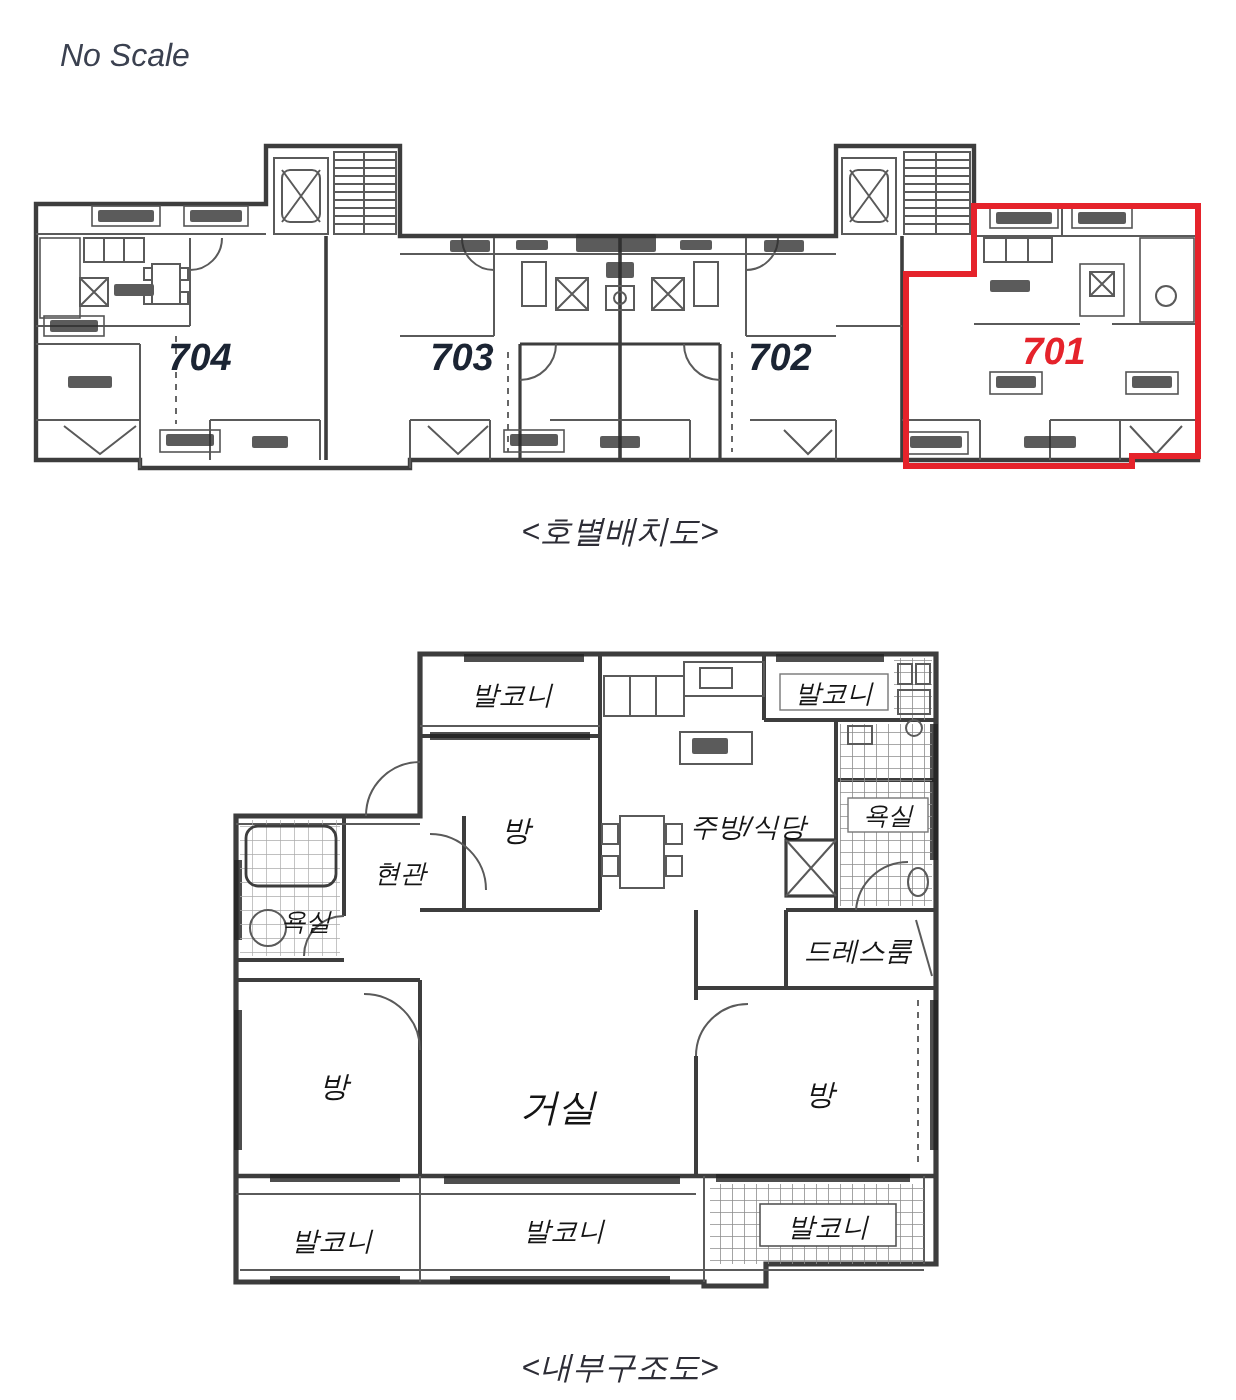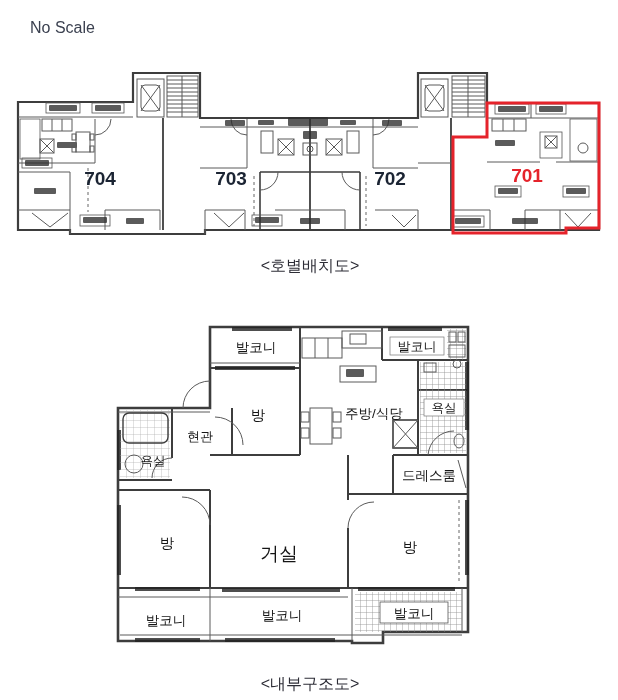"No Scale" .canvas { font-style: none -> italic }
